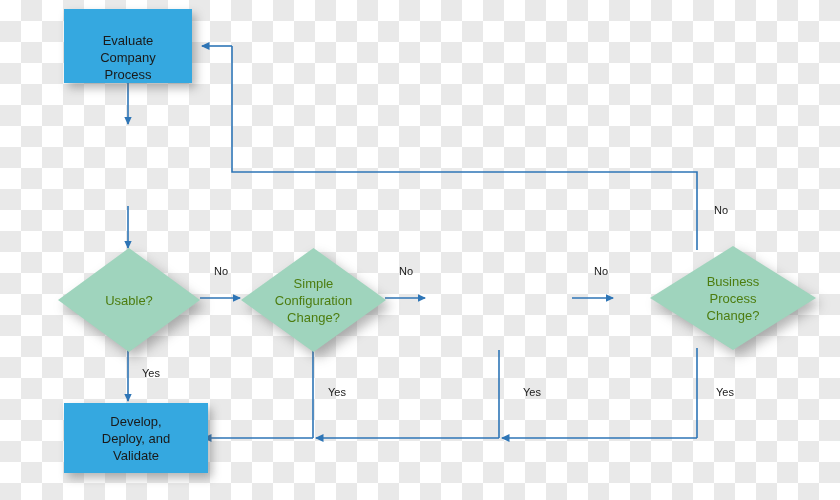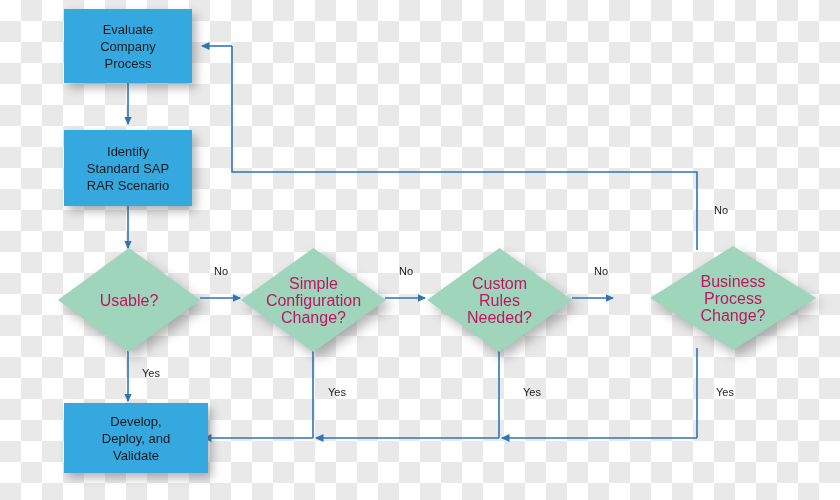"Evaluate" div.node { align-items: none -> flex-end }
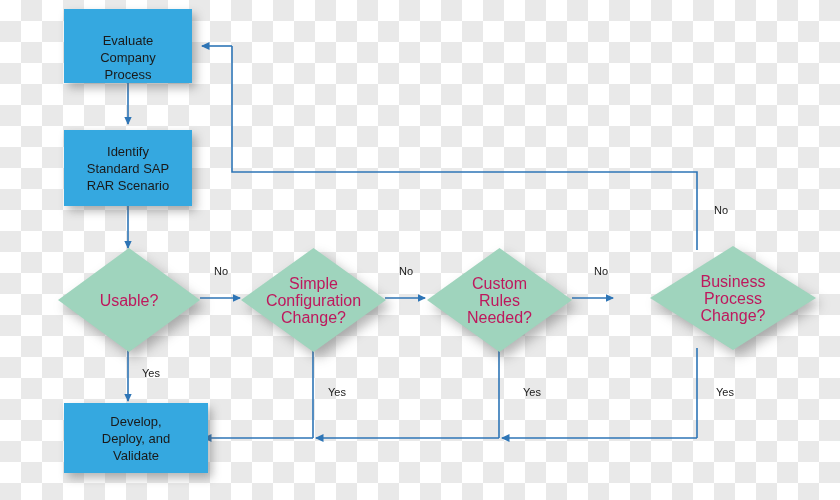"Identify" div.node { html: <div> <span>Identify Standard SAP RAR Scenario</span> </div> -> none }
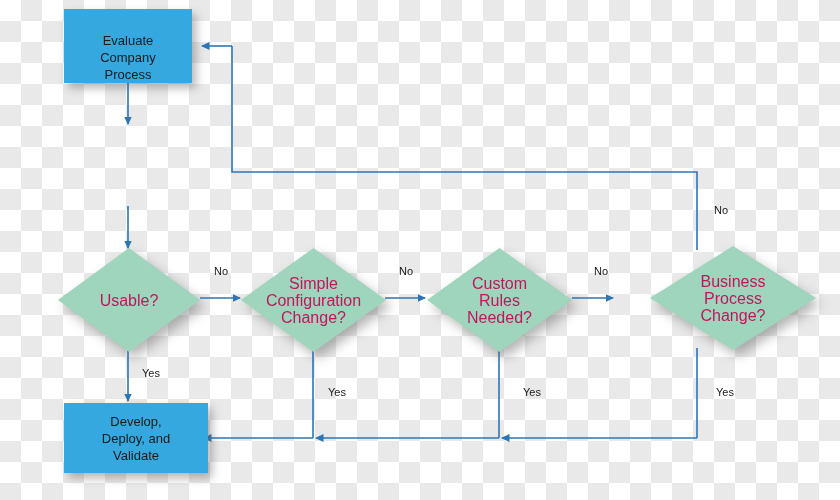"Simple" .decision-label { color: #be185d -> #4d7c0f; font-size: 16px -> 13px }
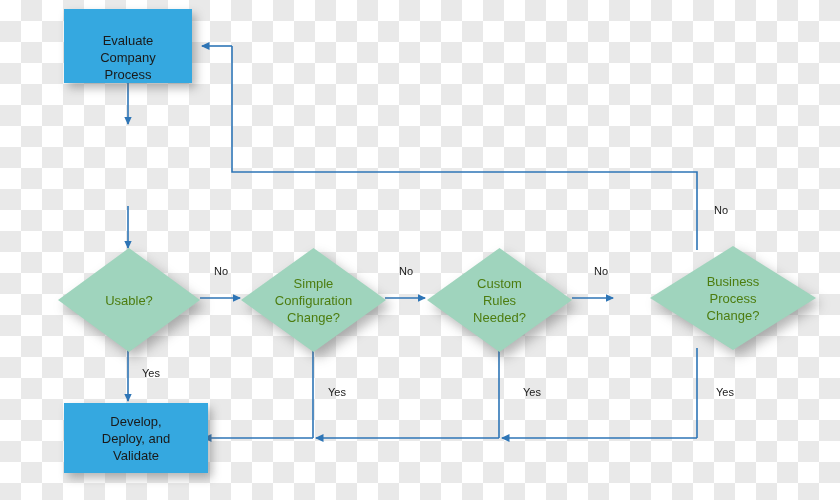"Custom" div.decision-wrap { html: <div> <div></div> <div>Custom Rules Needed?</div> </div> -> none }
